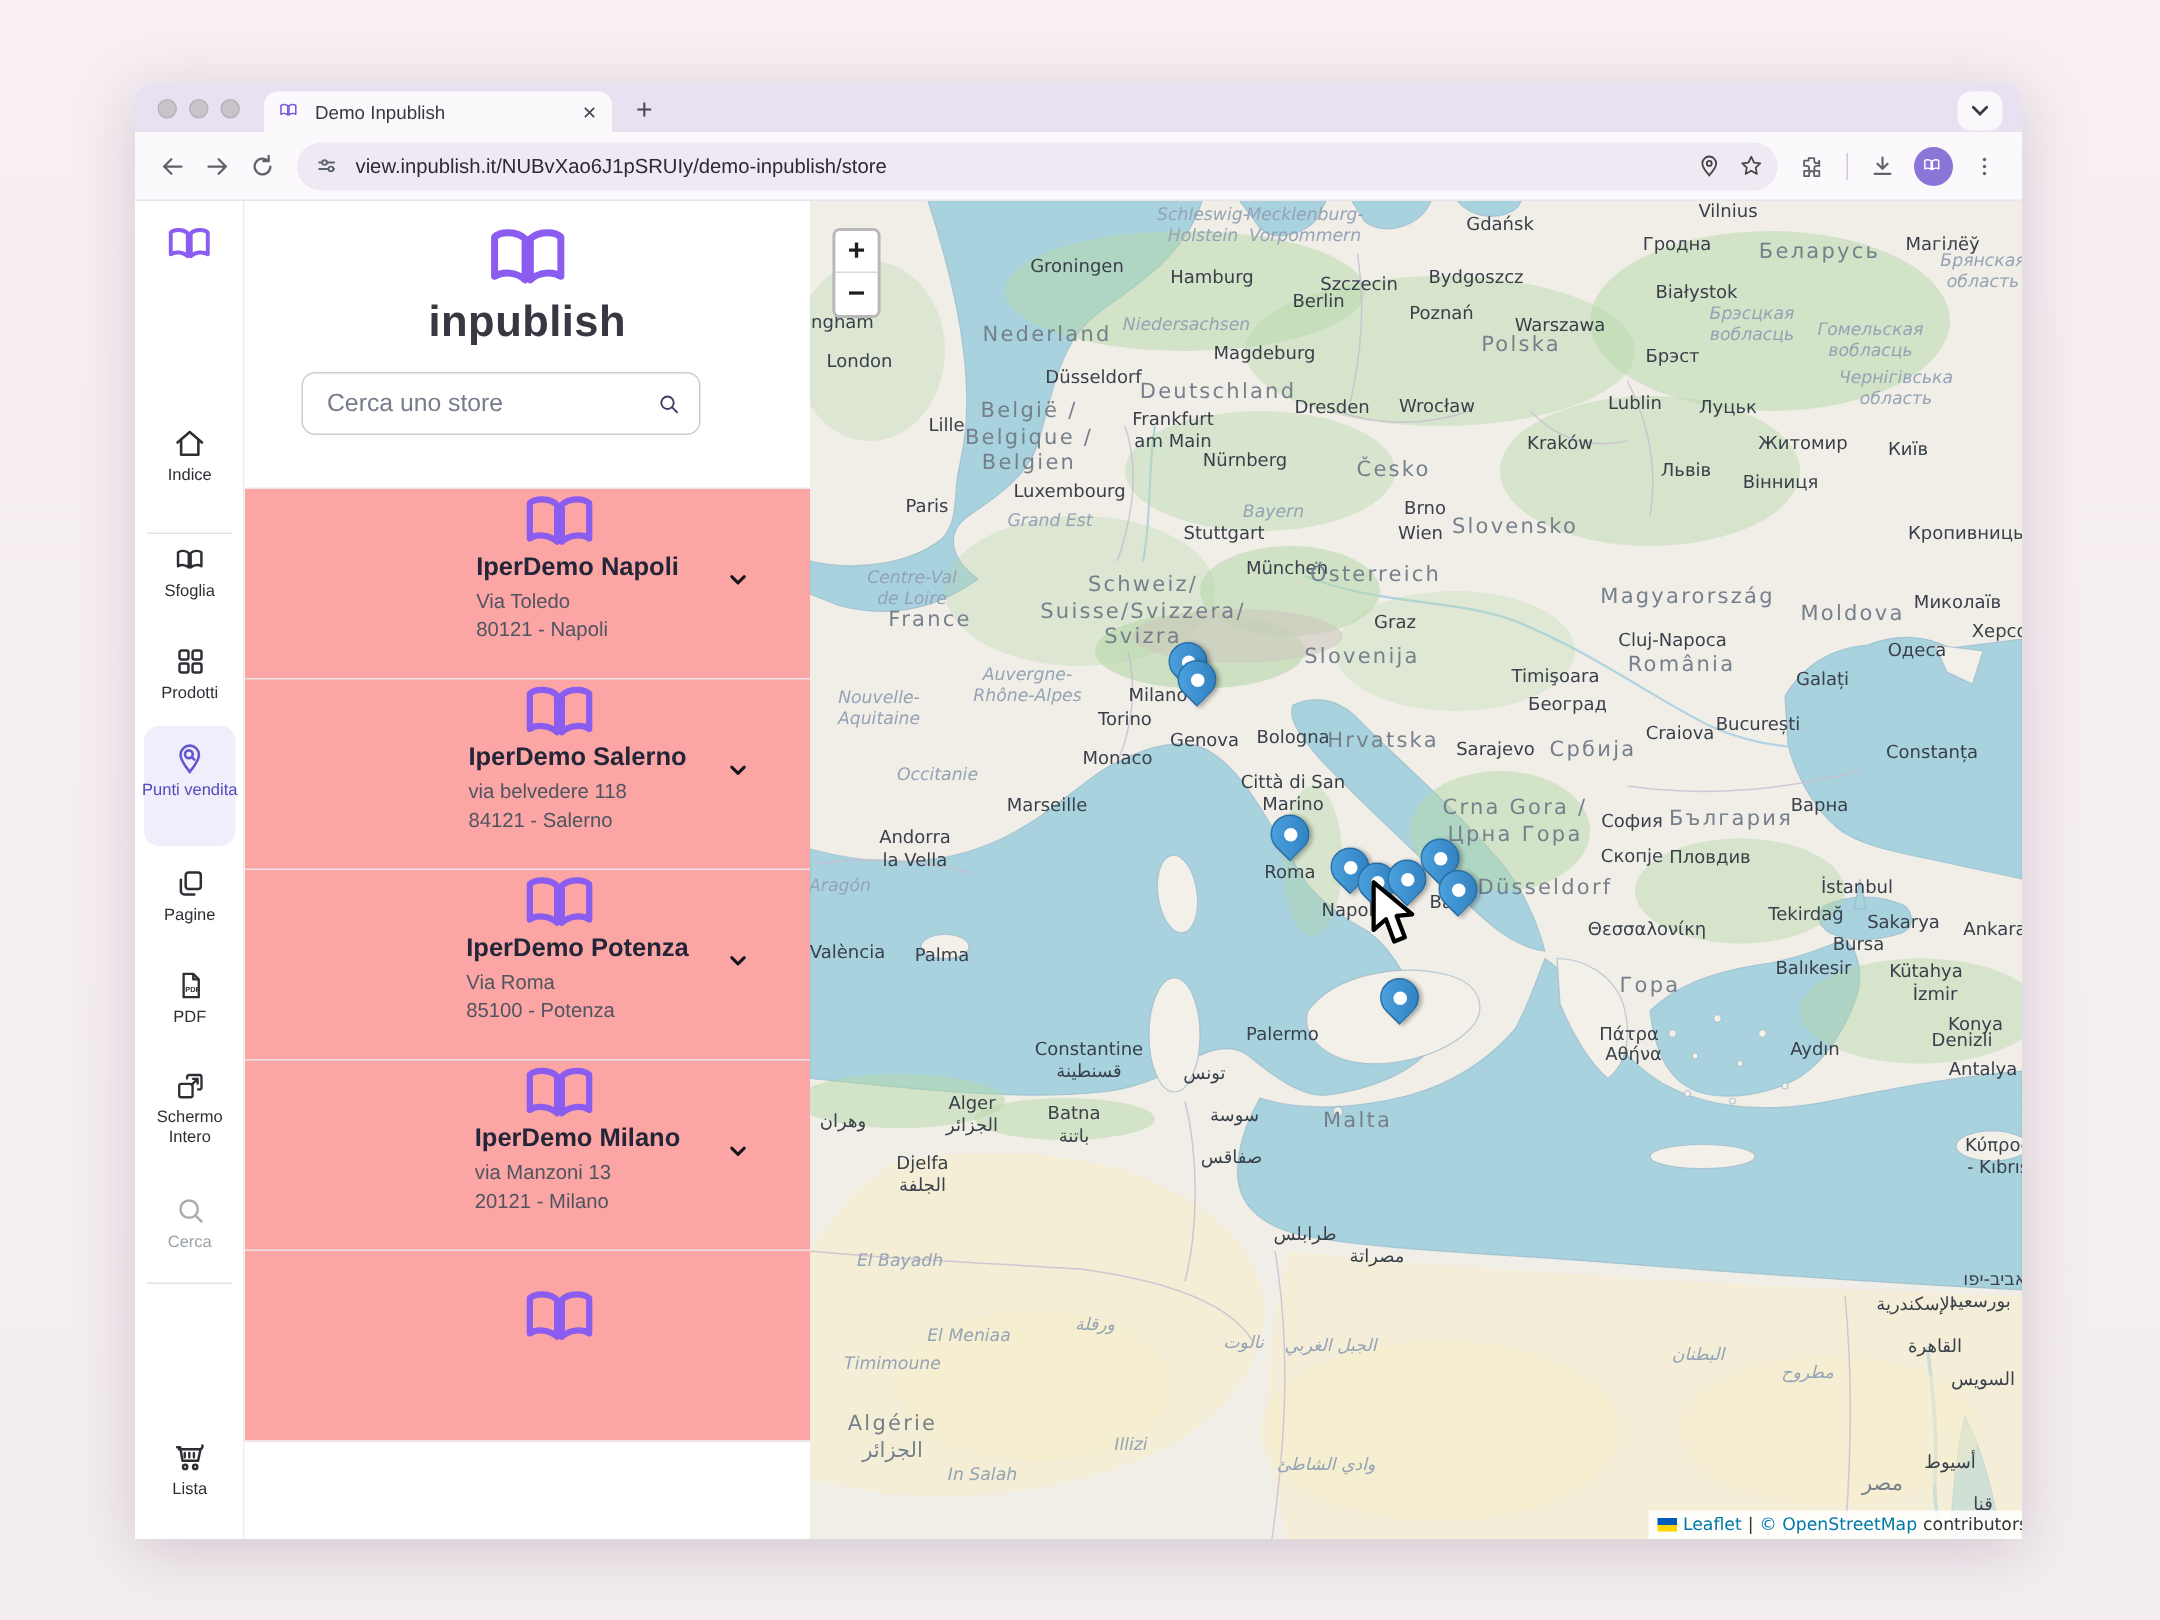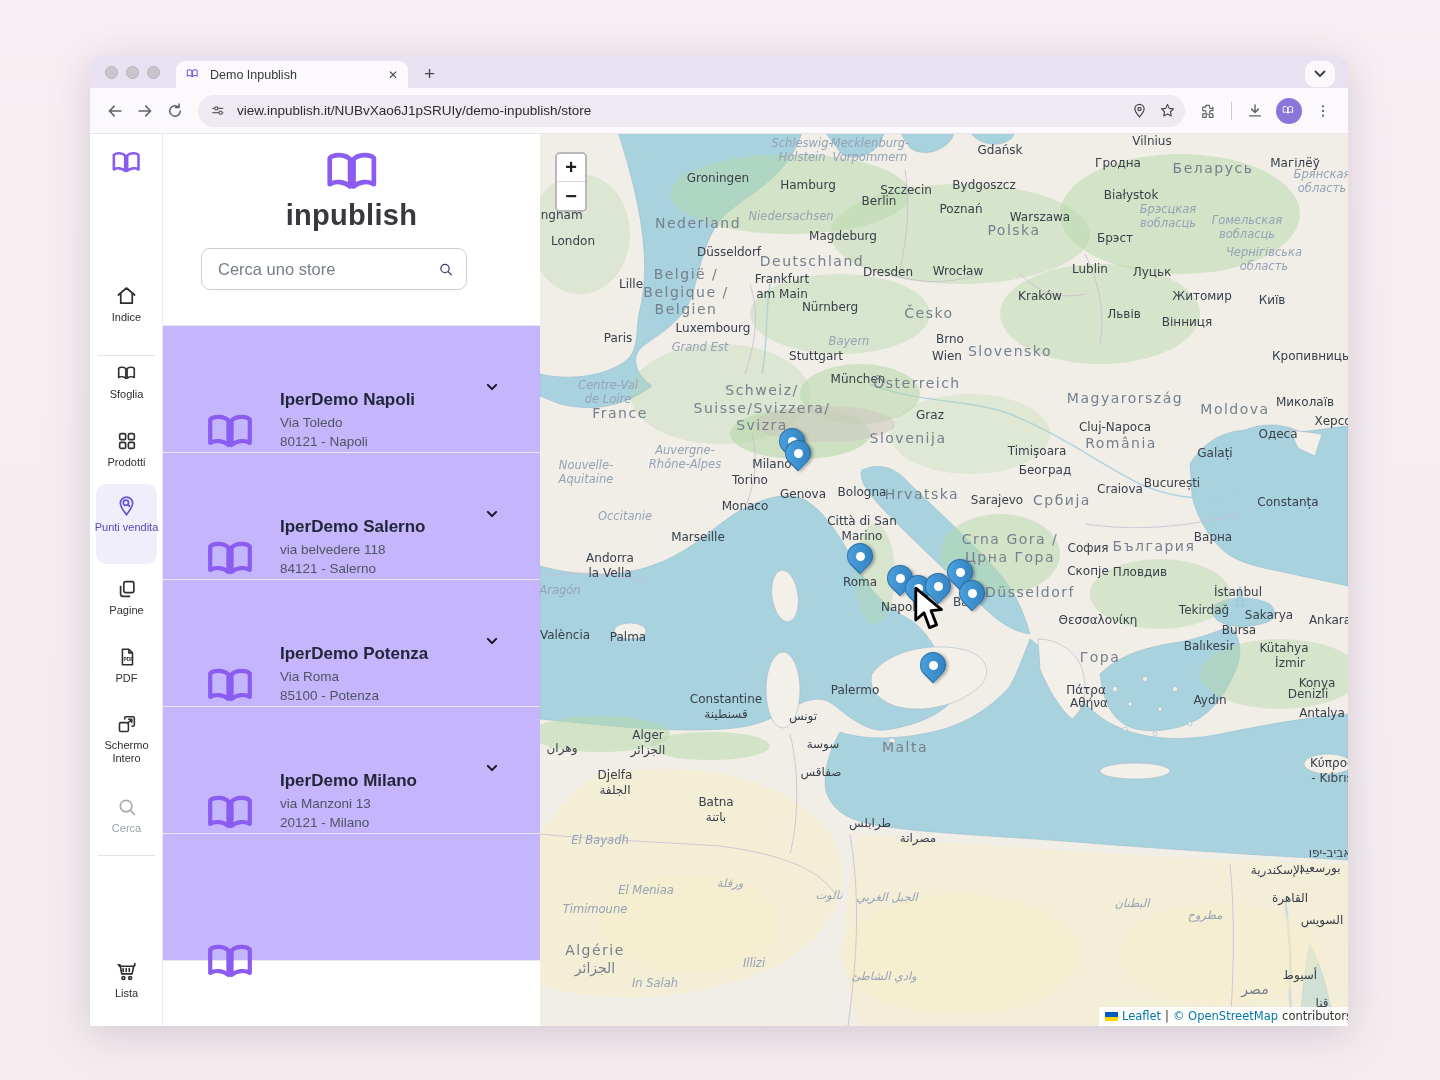"IperDemo Napoli" .store-item { align-items: flex-end -> center; background: #c4b5fd -> #fca5a5; flex-direction: none -> column }
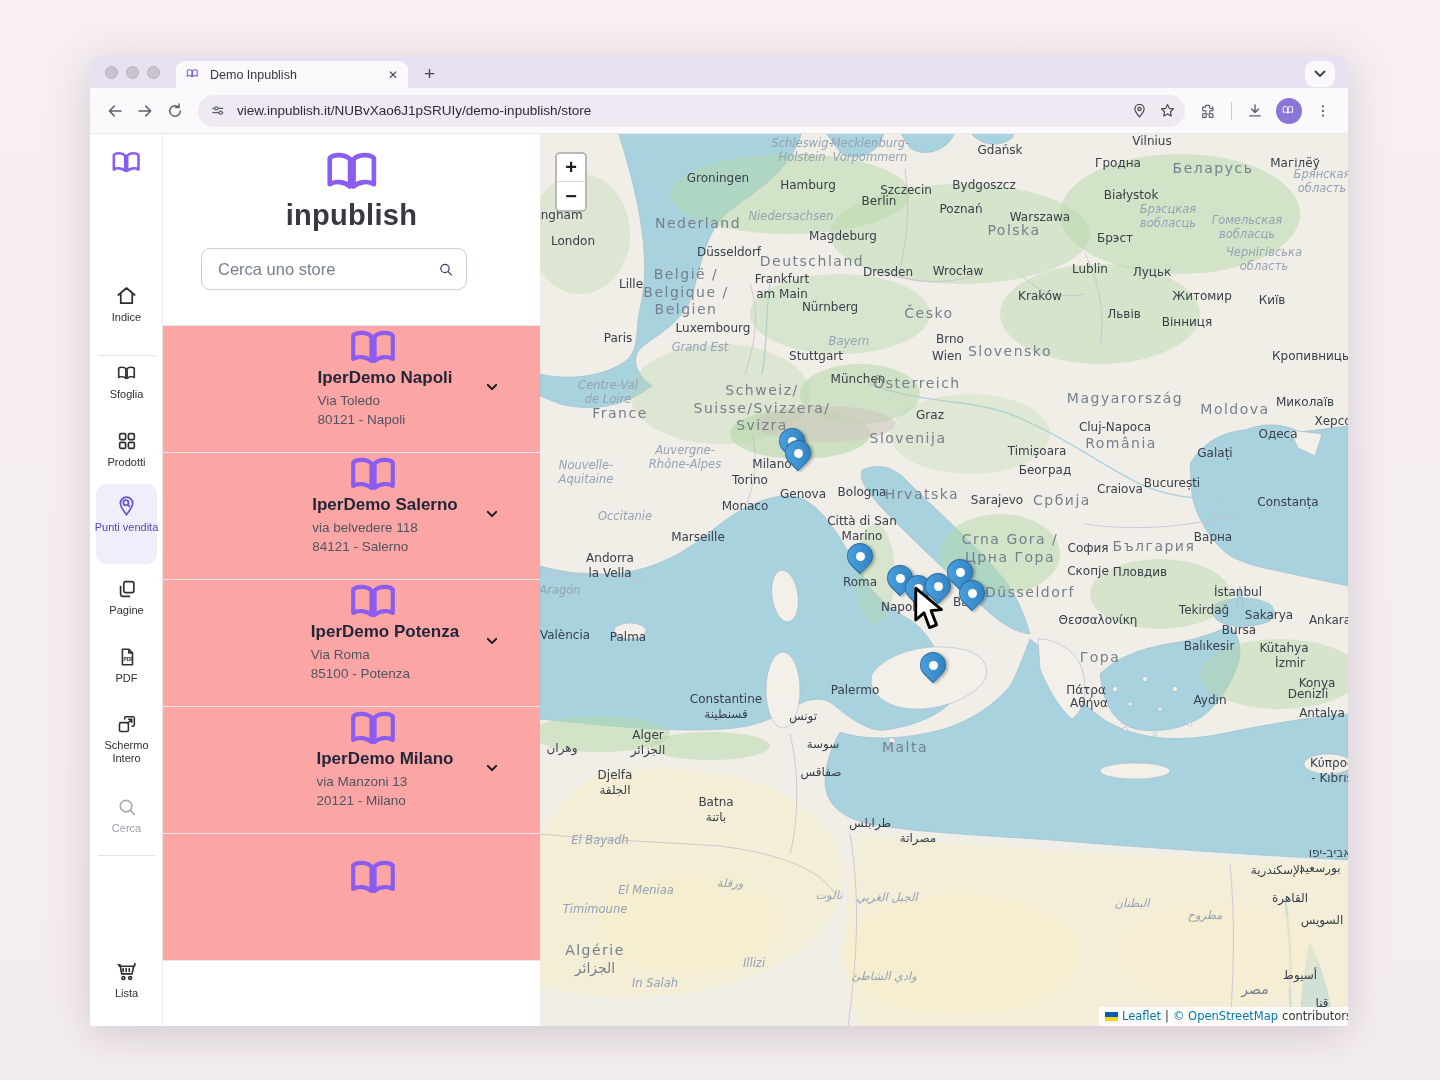"Batna" span.mlabel { top: 676px -> 616px }
